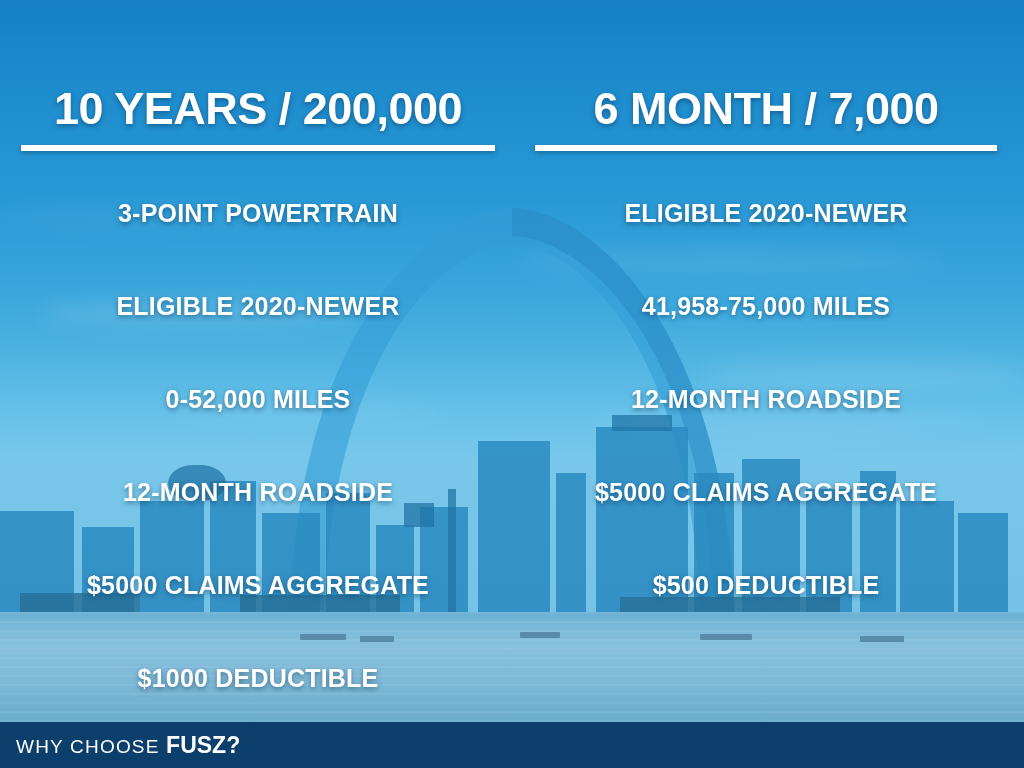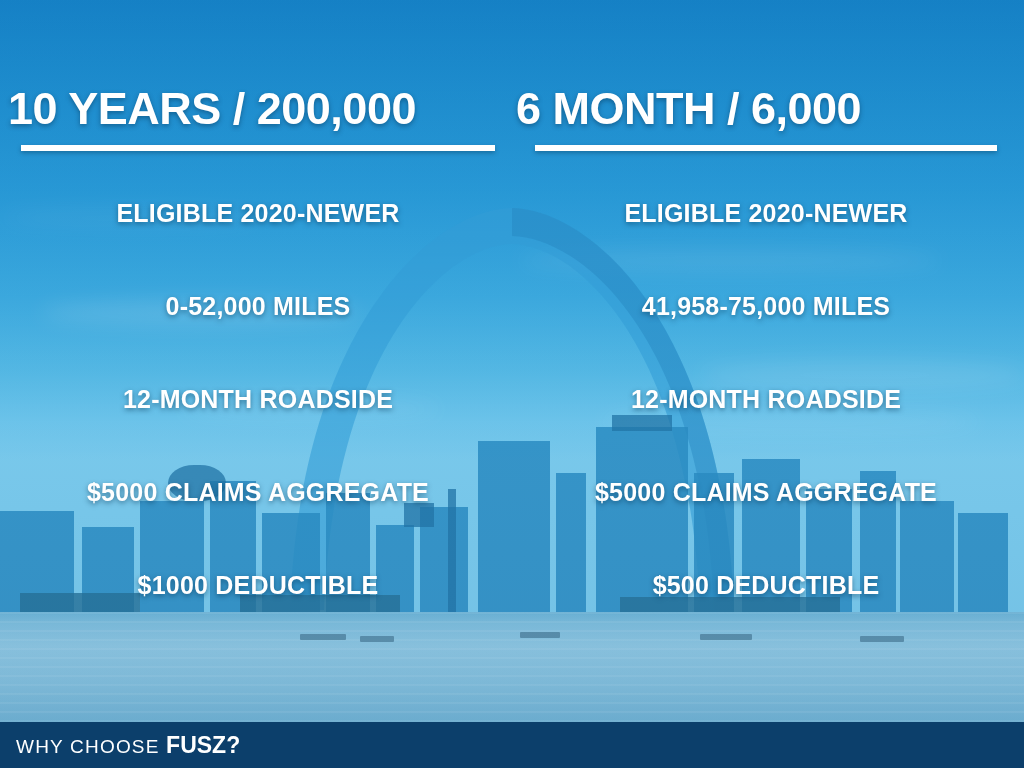"10 YEARS / 200,000" .col-title { text-align: left -> center }
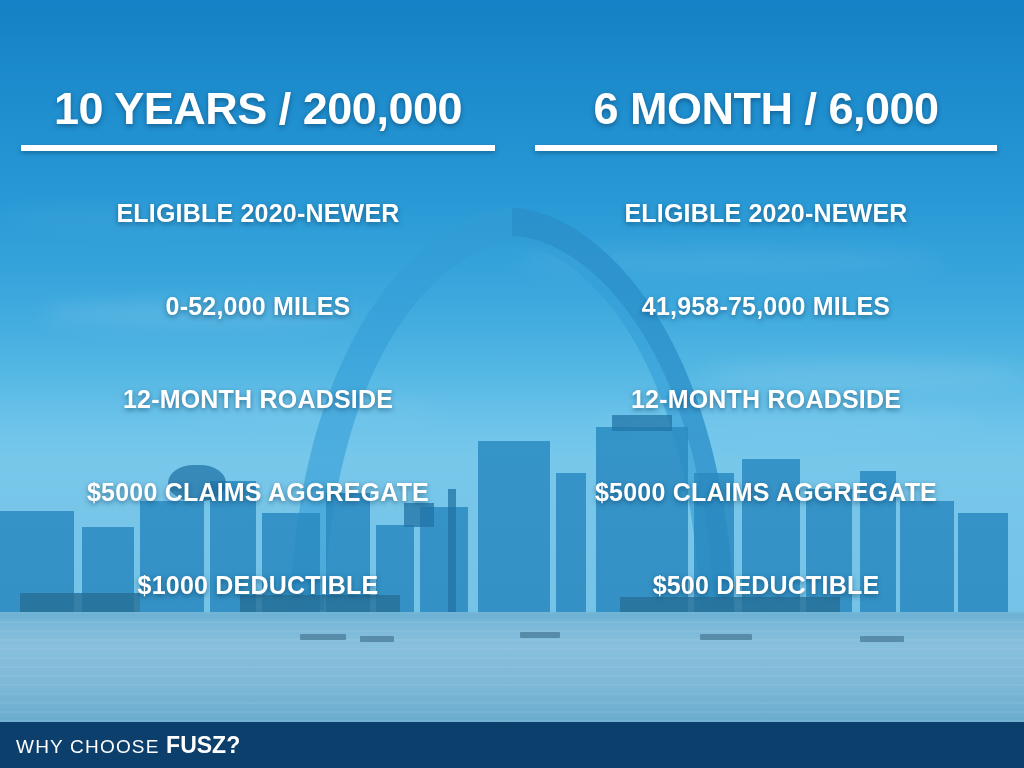"6 MONTH / 6,000" div.col-title { text: 6,000 -> 7,000 }
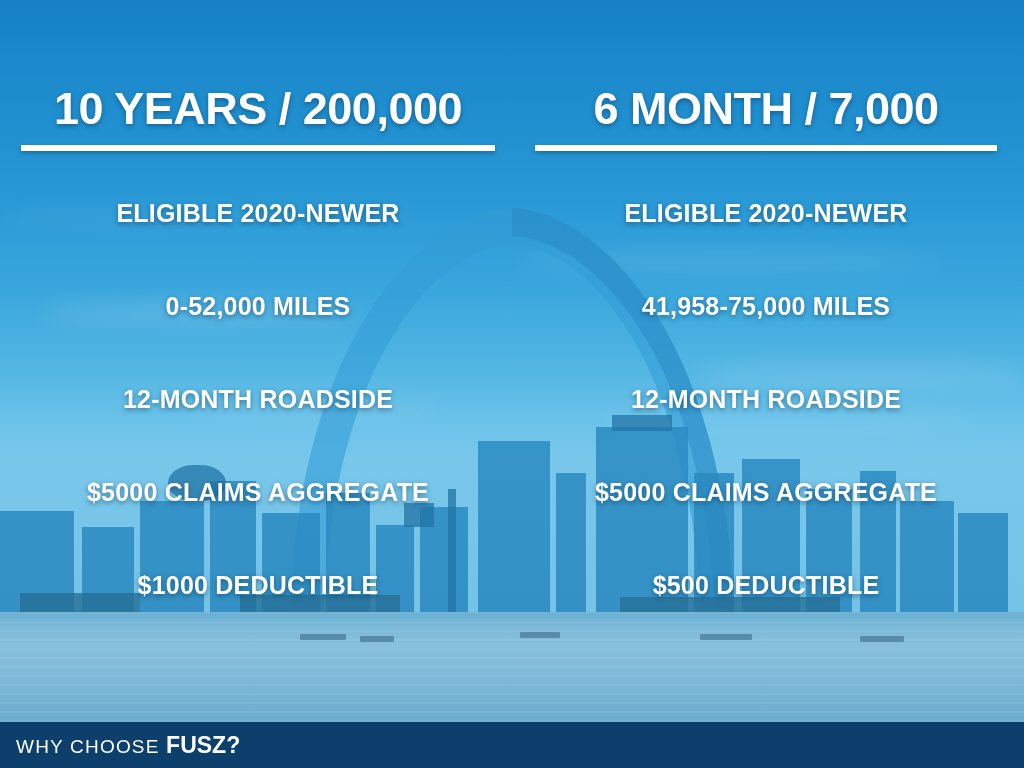"3-POINT POWERTRAIN" li.feature { html: none -> <li>3-POINT POWERTRAIN</li> }
